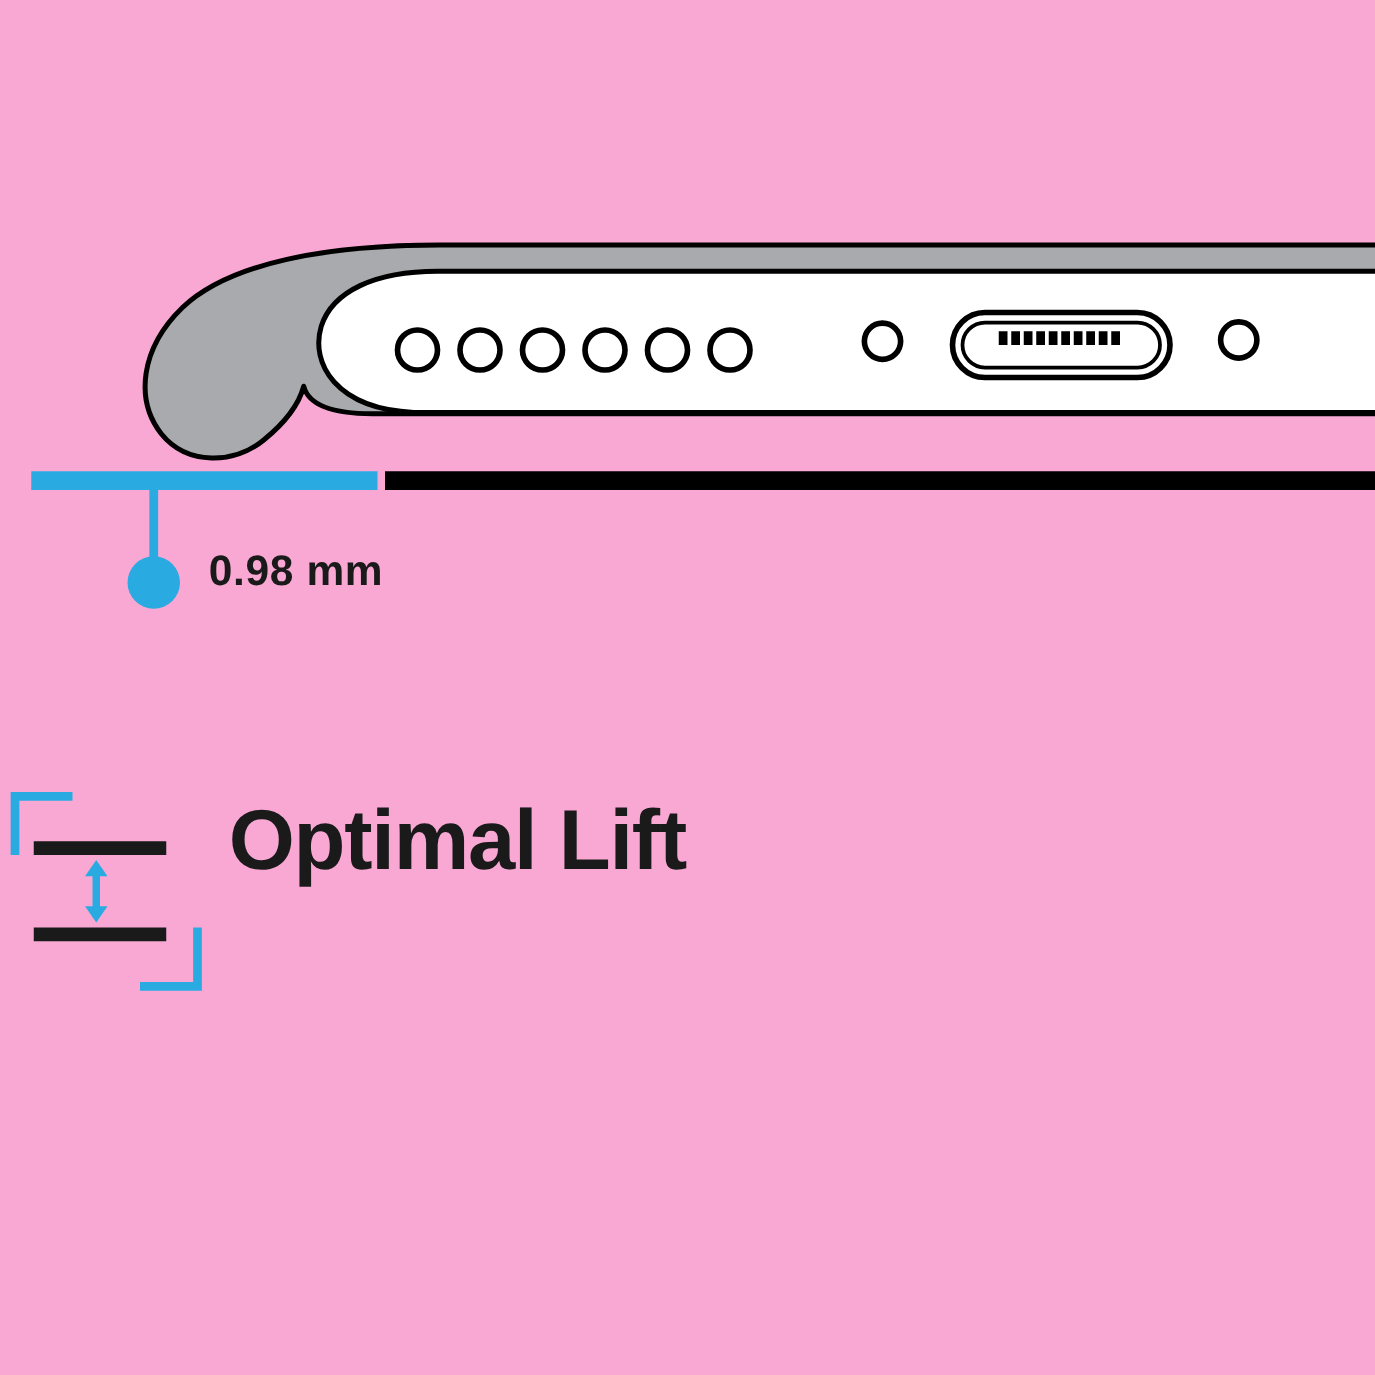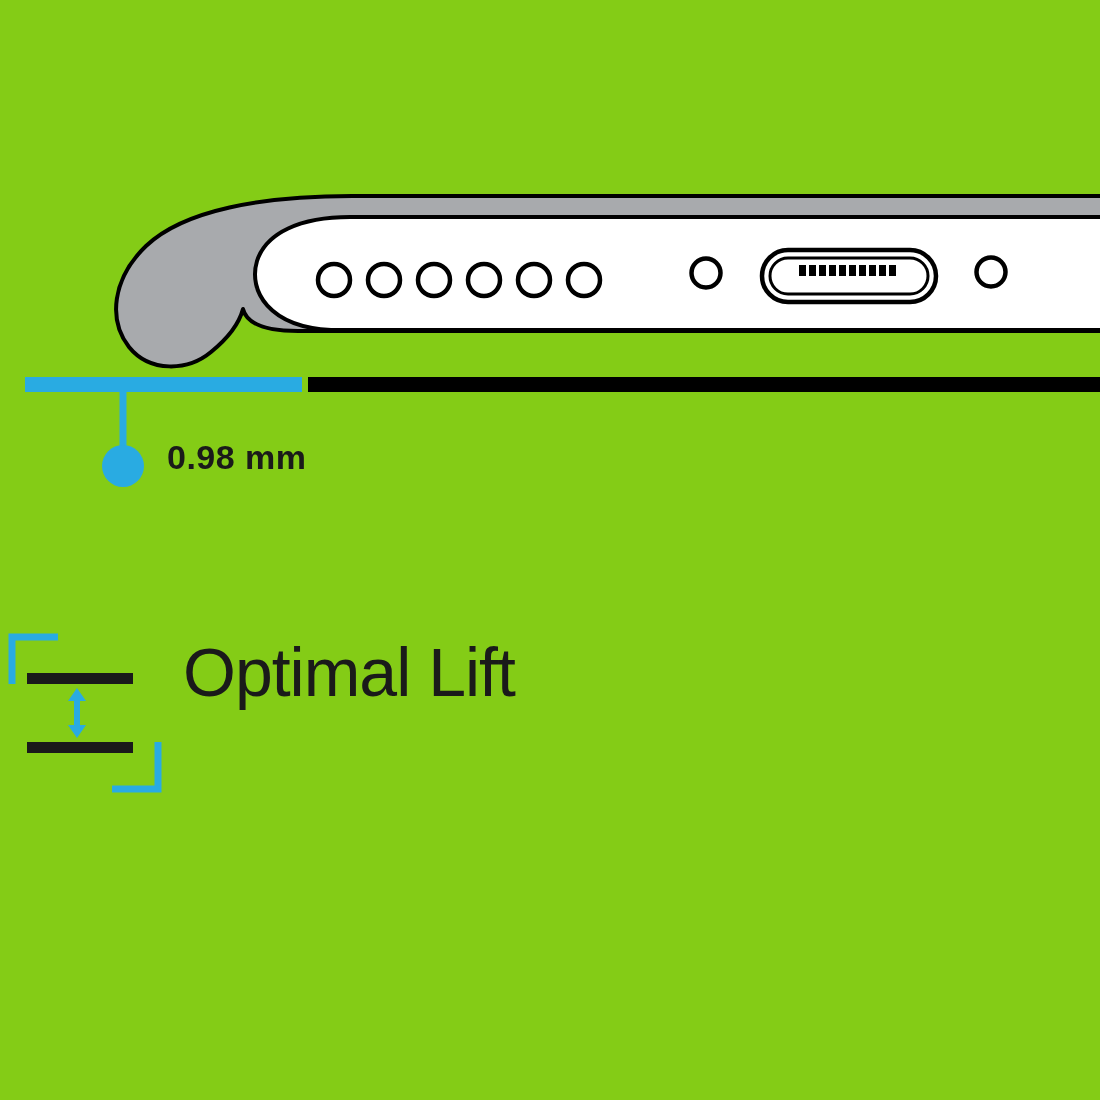"0.98 mm" .canvas { background: #84cc16 -> #f9a8d4 }
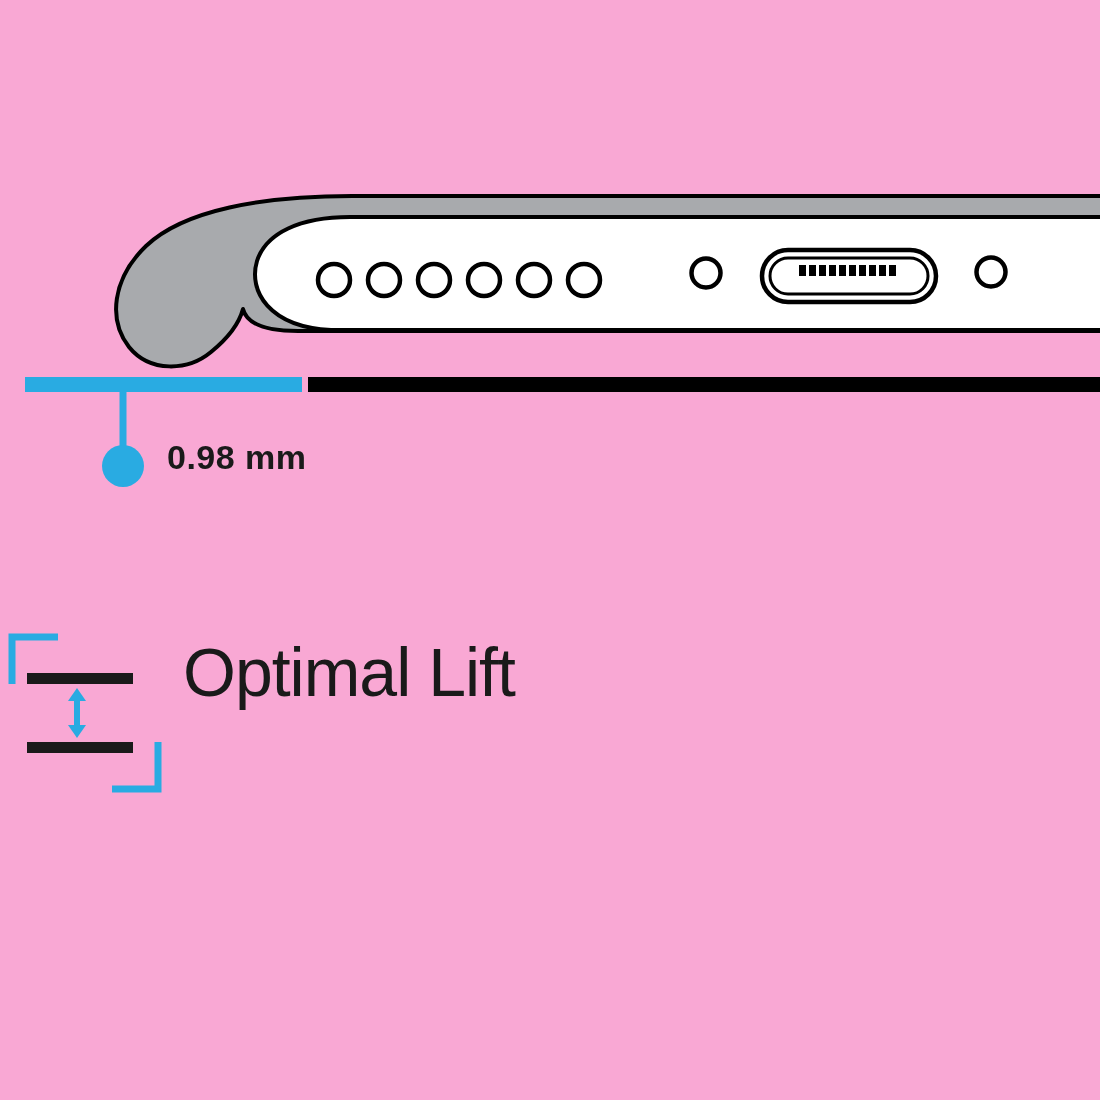"Optimal Lift" .feature-title { font-weight: normal -> bold }
